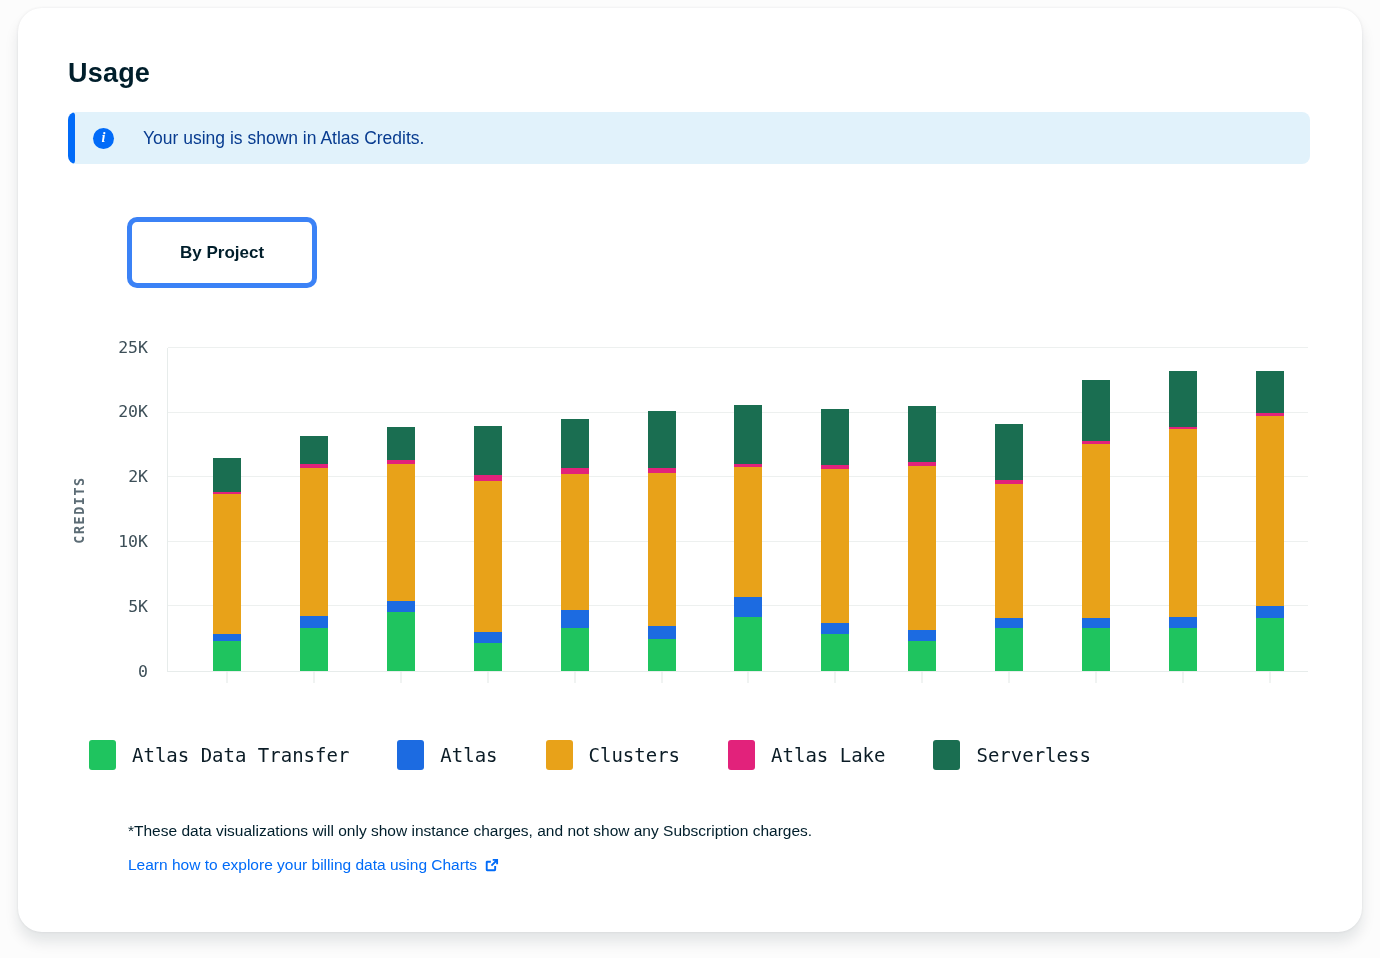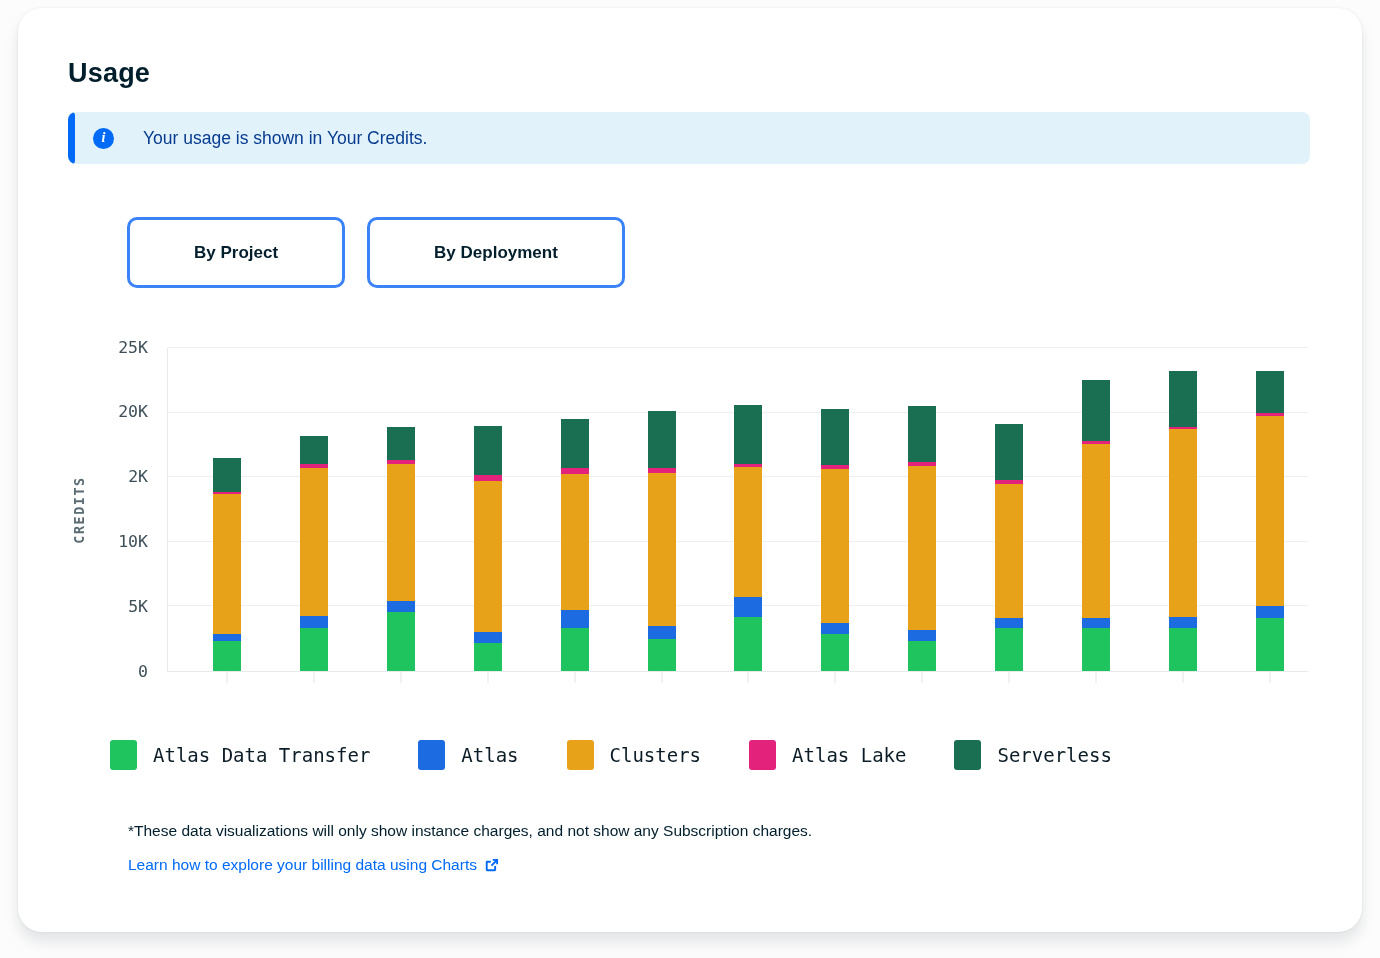"Your usage is shown in" span.banner-text { text: usage is shown in Your -> using is shown in Atlas }
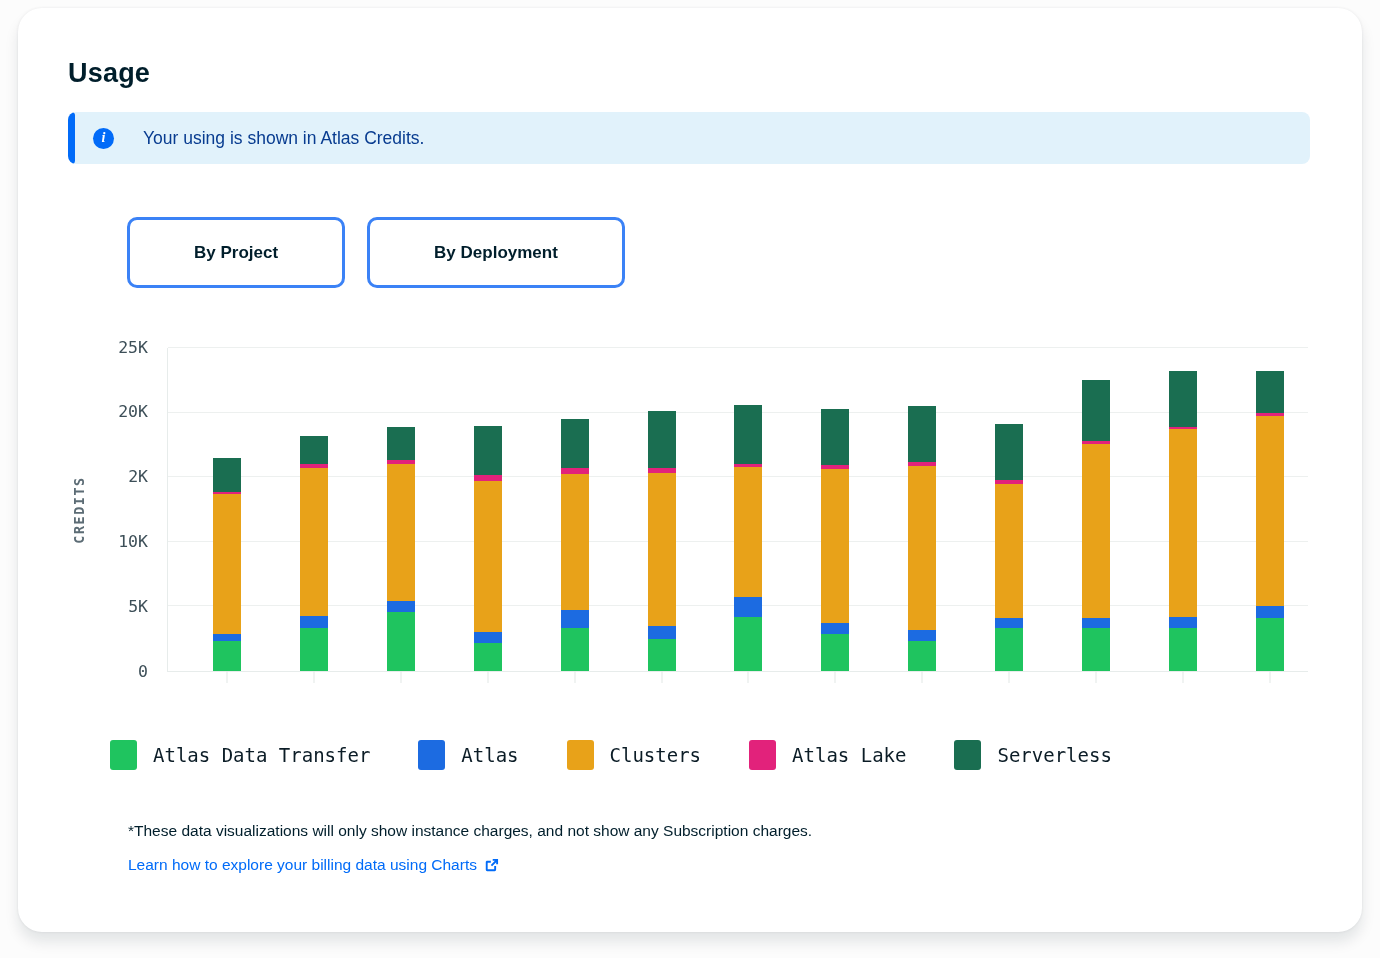"By Project" .tab { border: 3px solid #3b82f6 -> 5px solid #3b82f6; padding: 0 64px -> 0 48px }
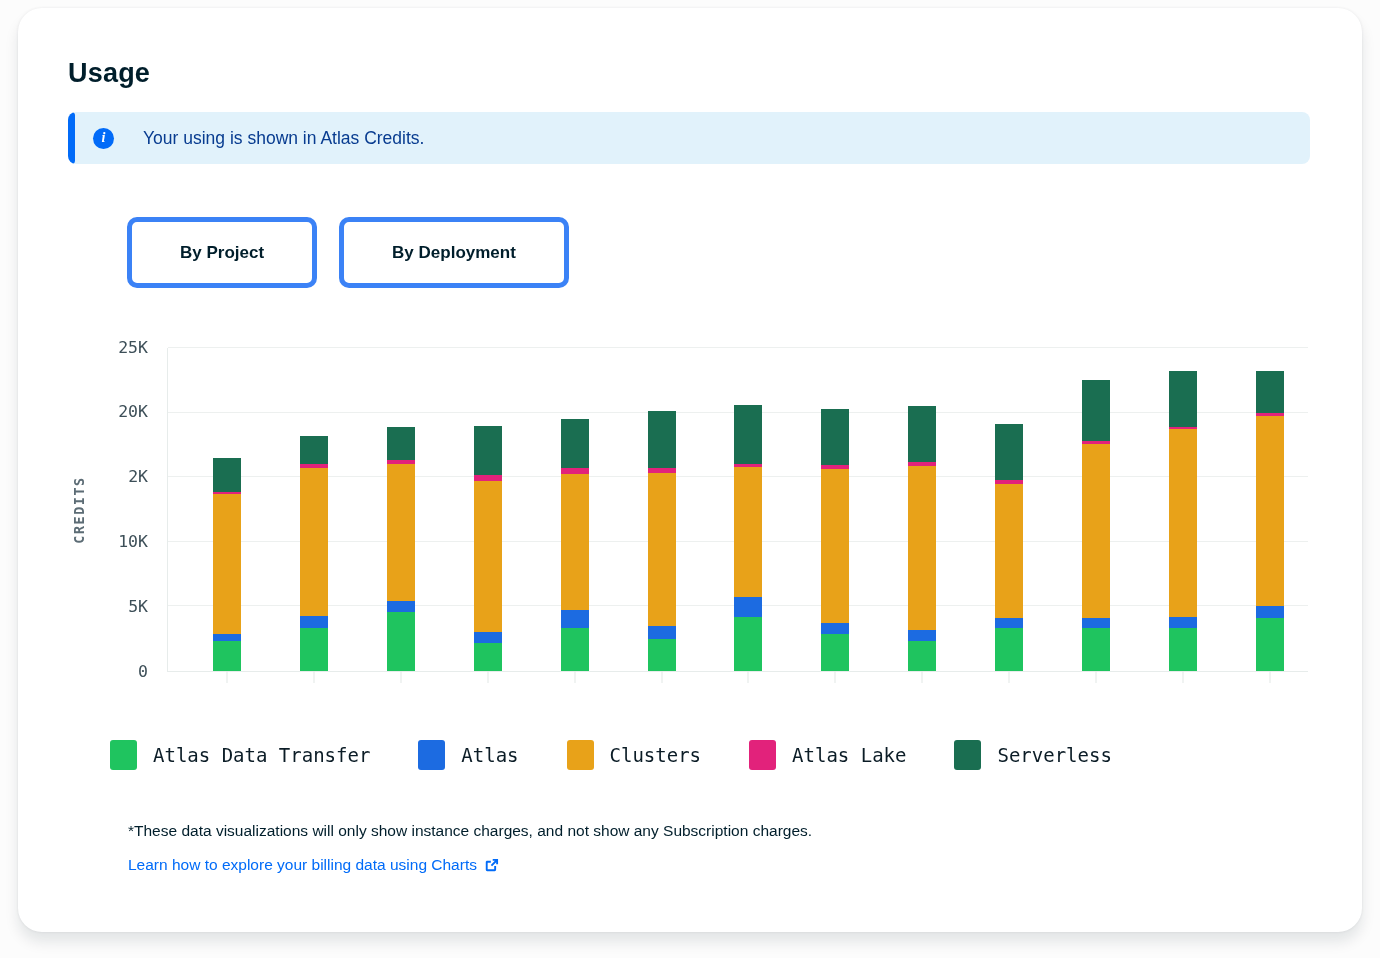"By Deployment" button.tab { html: <button>By Deployment</button> -> none }
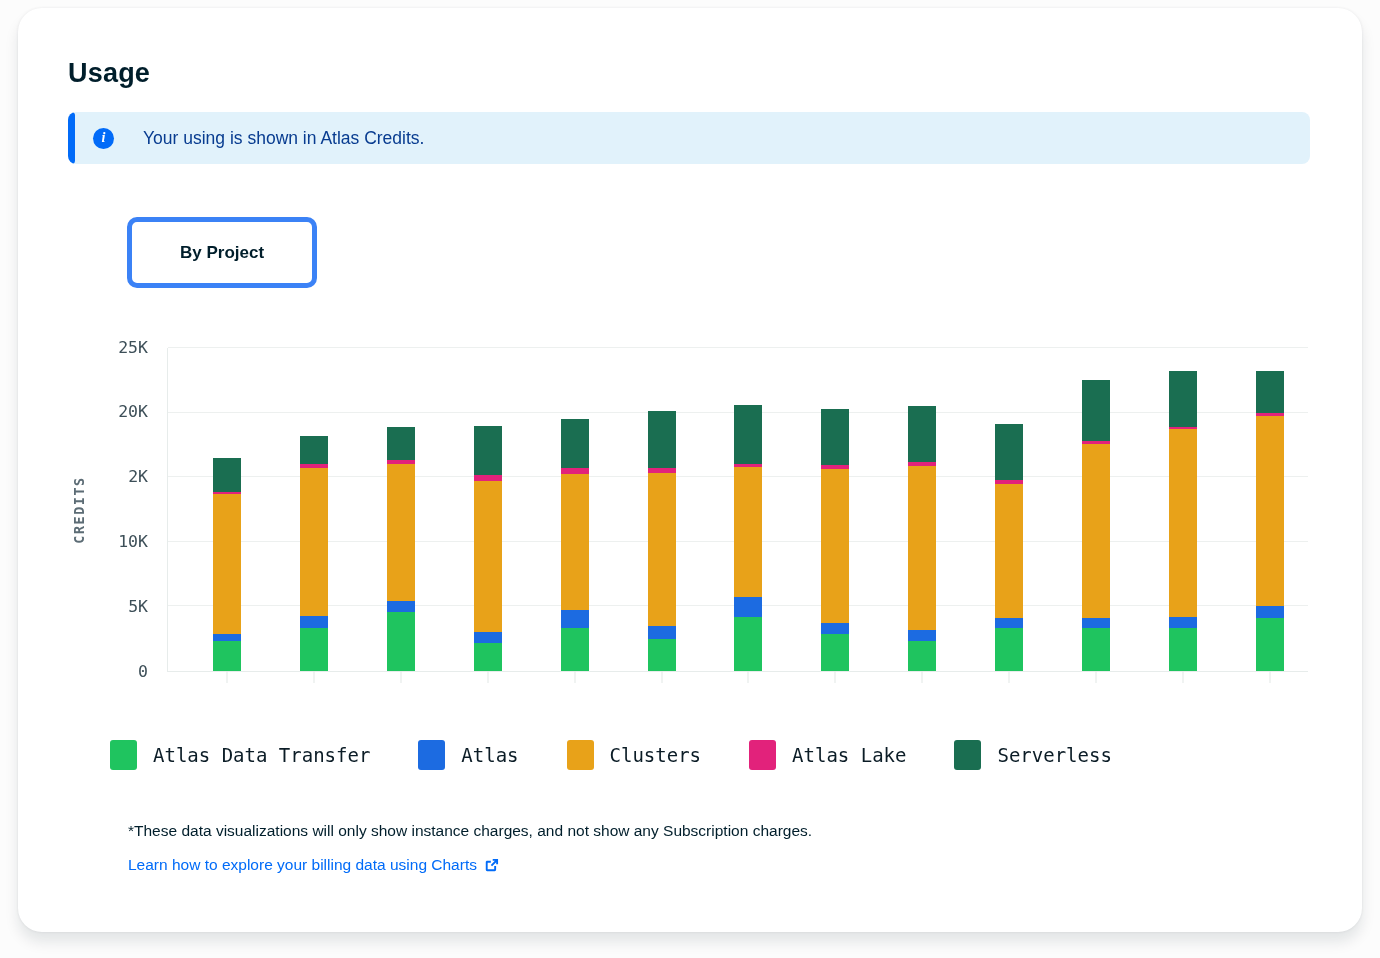"Atlas Data Transfer" .legend { margin: 56px 0 0 92px -> 56px 0 0 71px }
